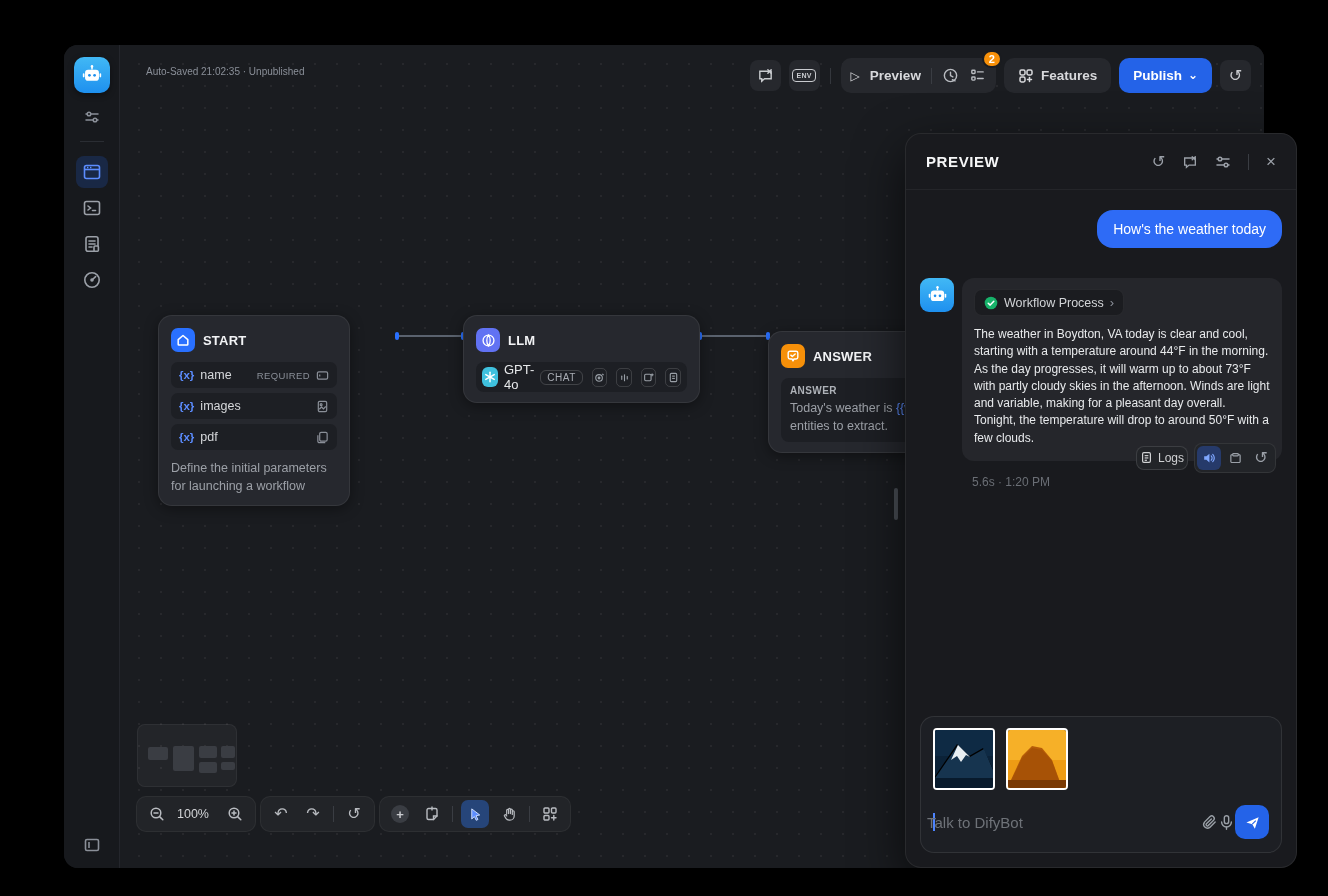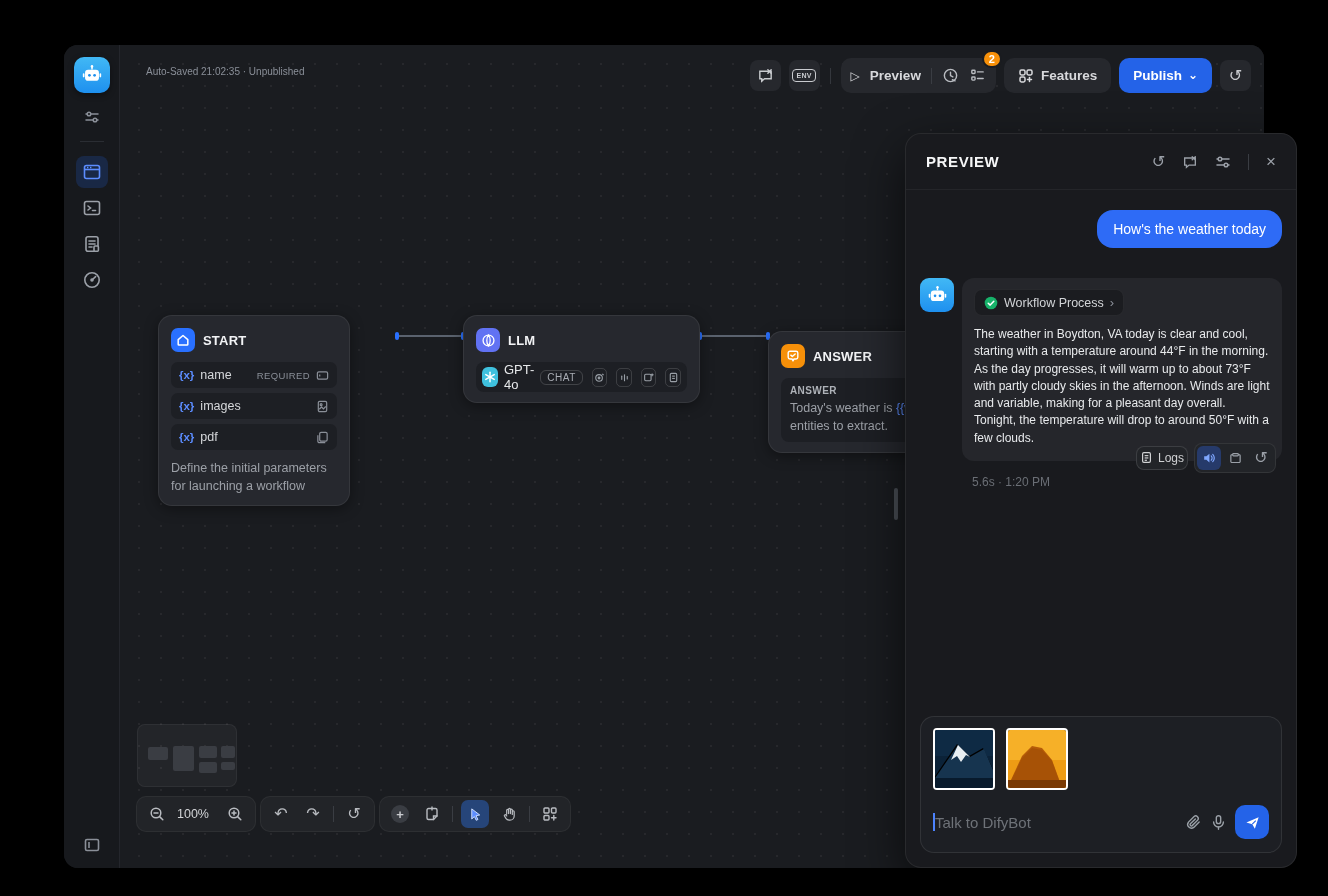"Talk to DifyBot" .input-row { gap: 8px -> 0 }
